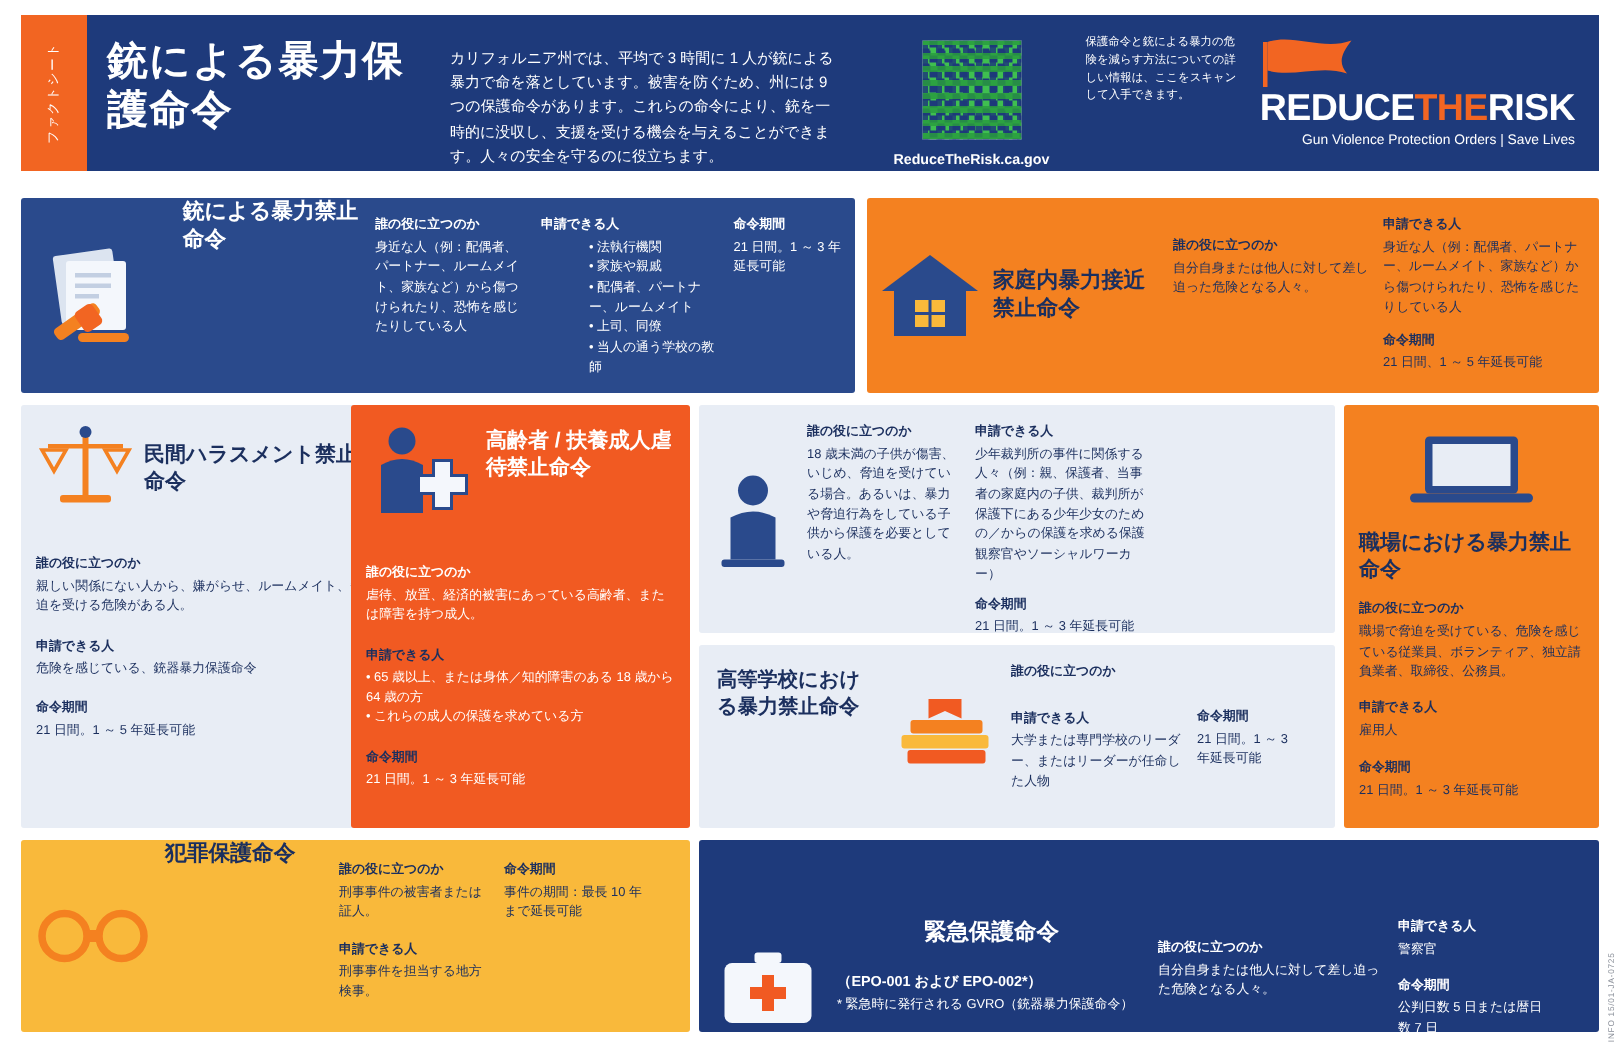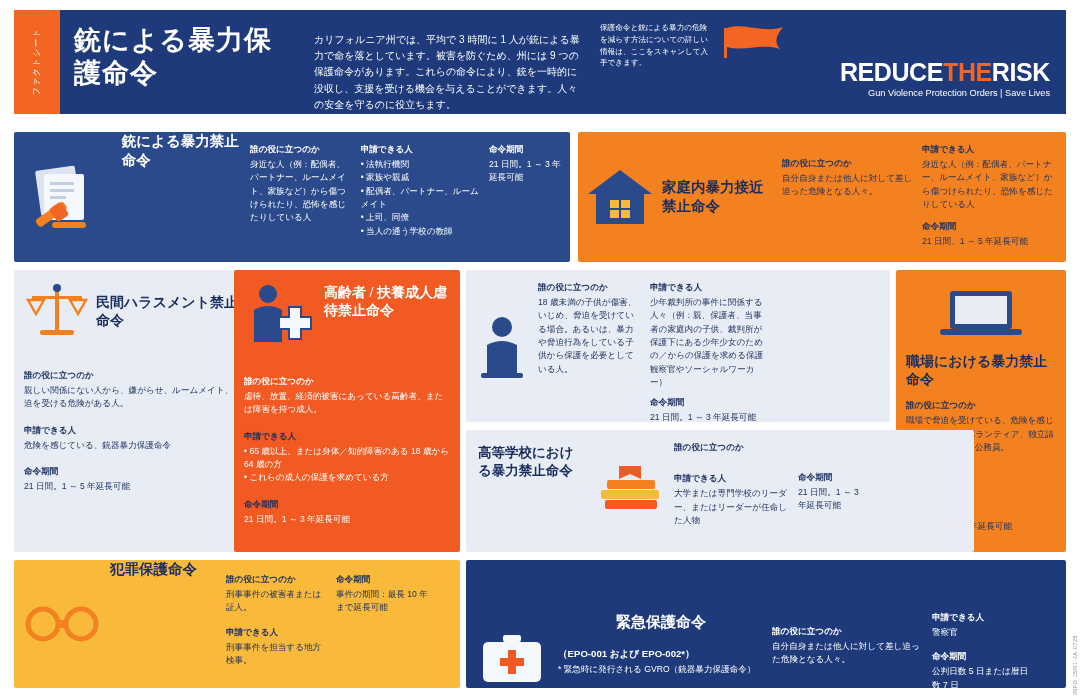"ReduceTheRisk.ca.gov" div.hdr-qr { html: none -> <div> <div></div> <div>ReduceTheRisk.ca.gov</div> </div> }
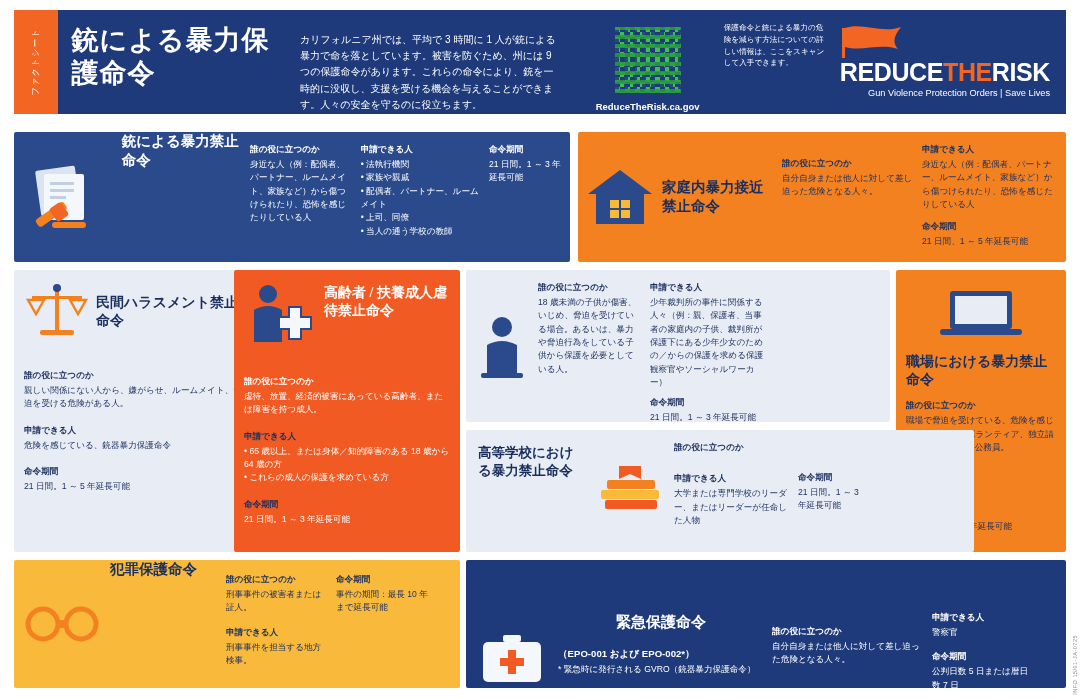"• 法執行機関" div.txt { margin-left: none -> 32px }
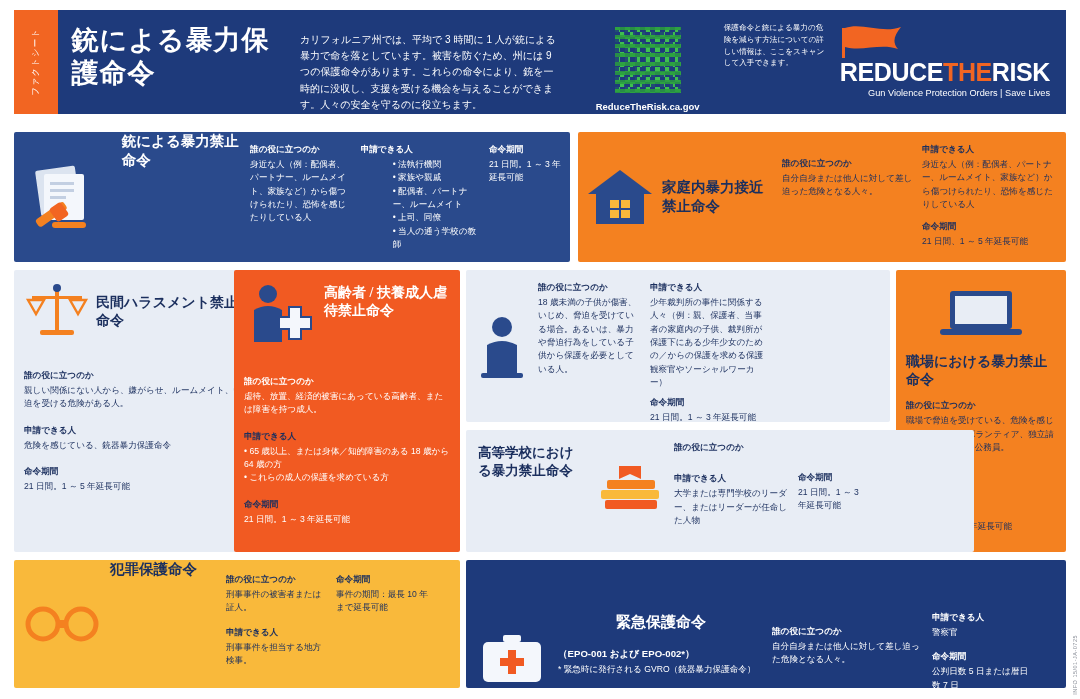"高齢者 / 扶養成人虐待禁止命令" div { font-family: Liberation Serif, serif -> none }
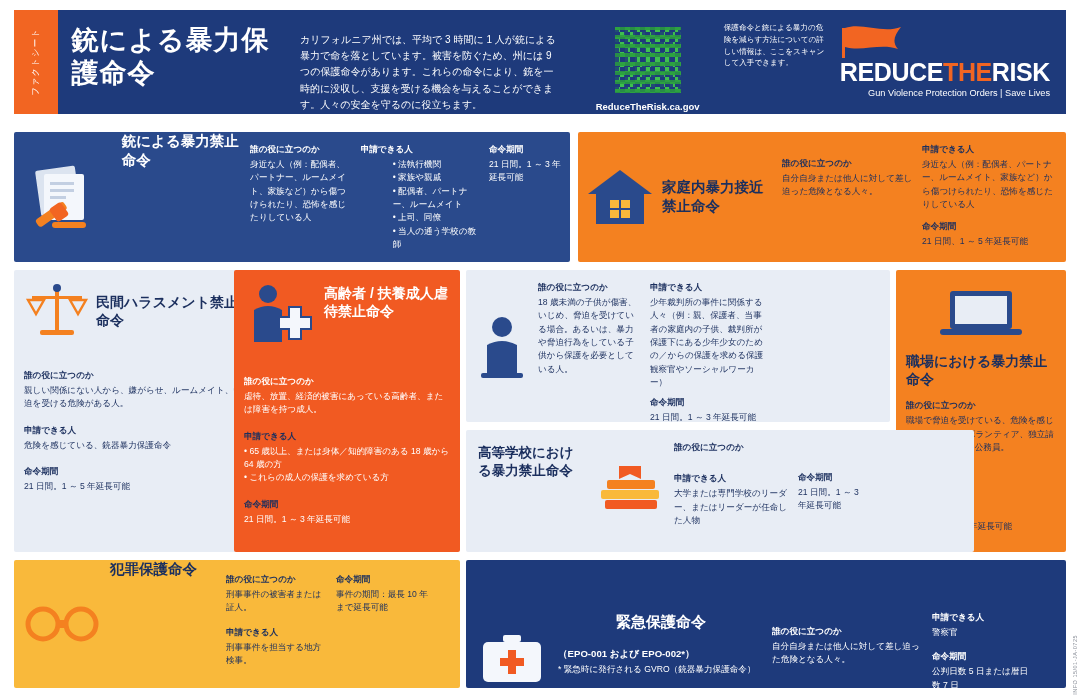"高等学校における暴力禁止命令" div.card { width: 508px -> 424px }
